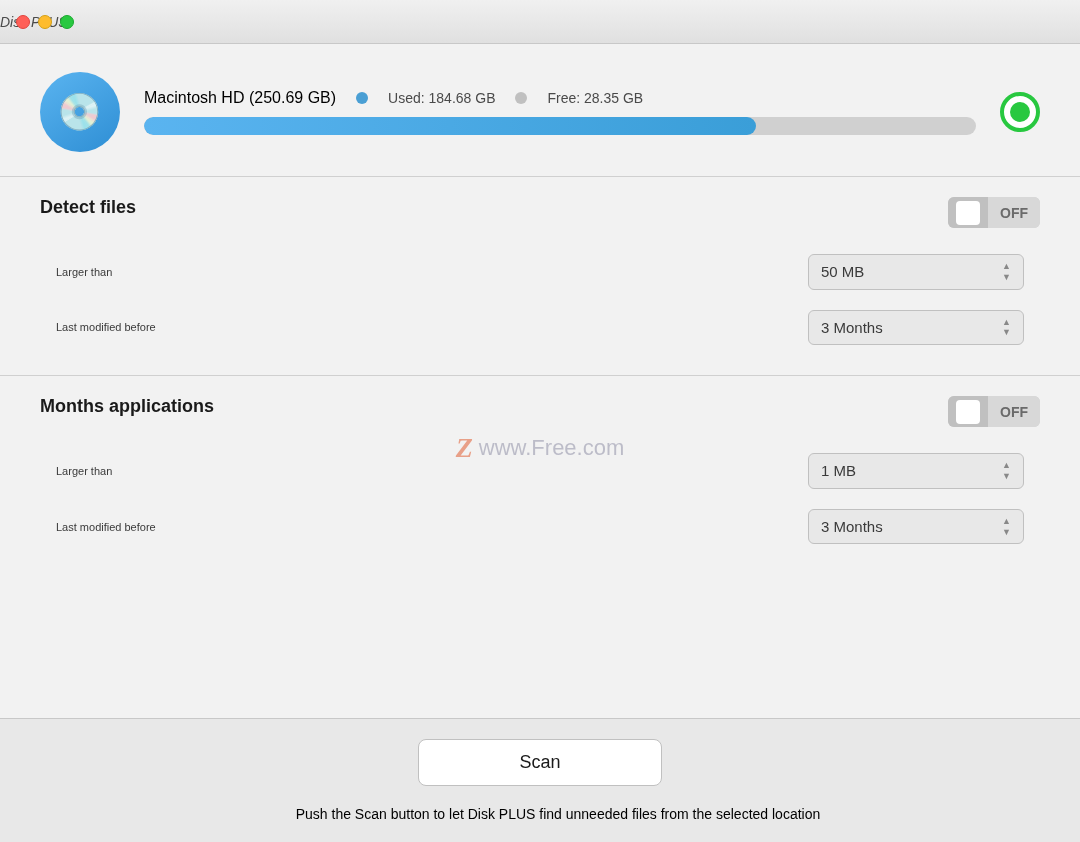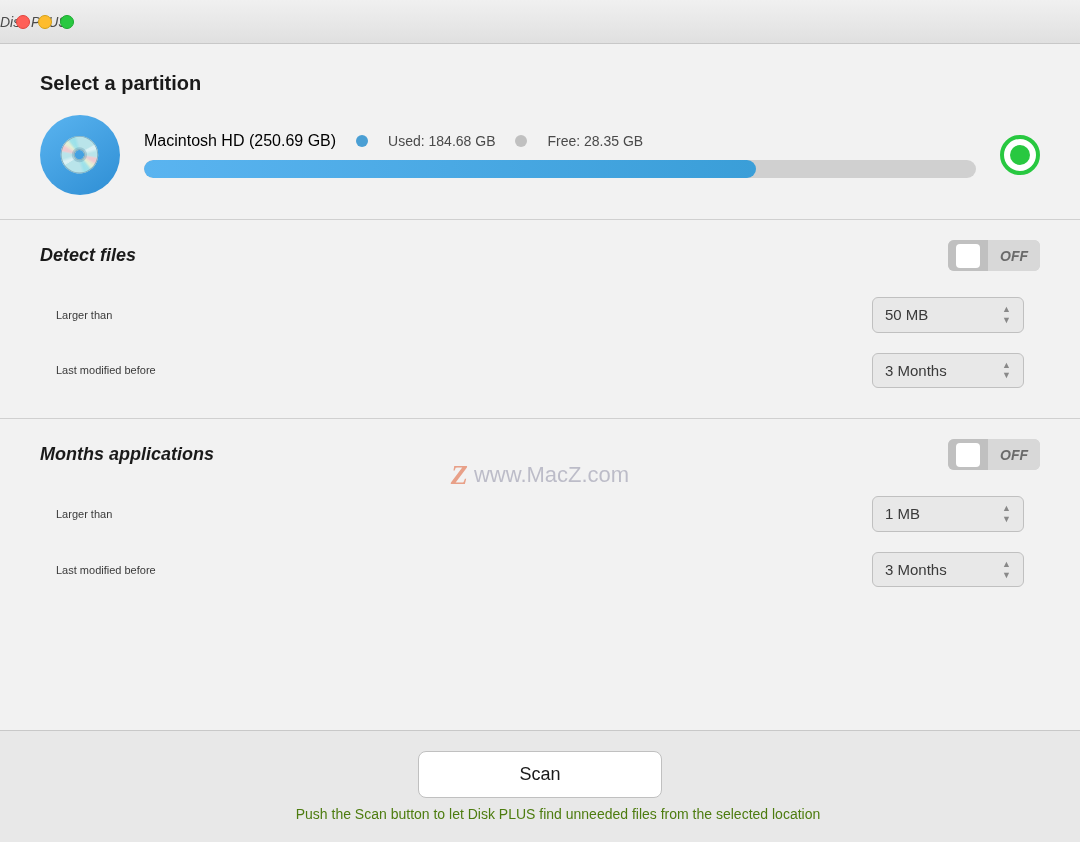"Select a partition" div.section-title { html: <div>Select a partition</div> -> none }
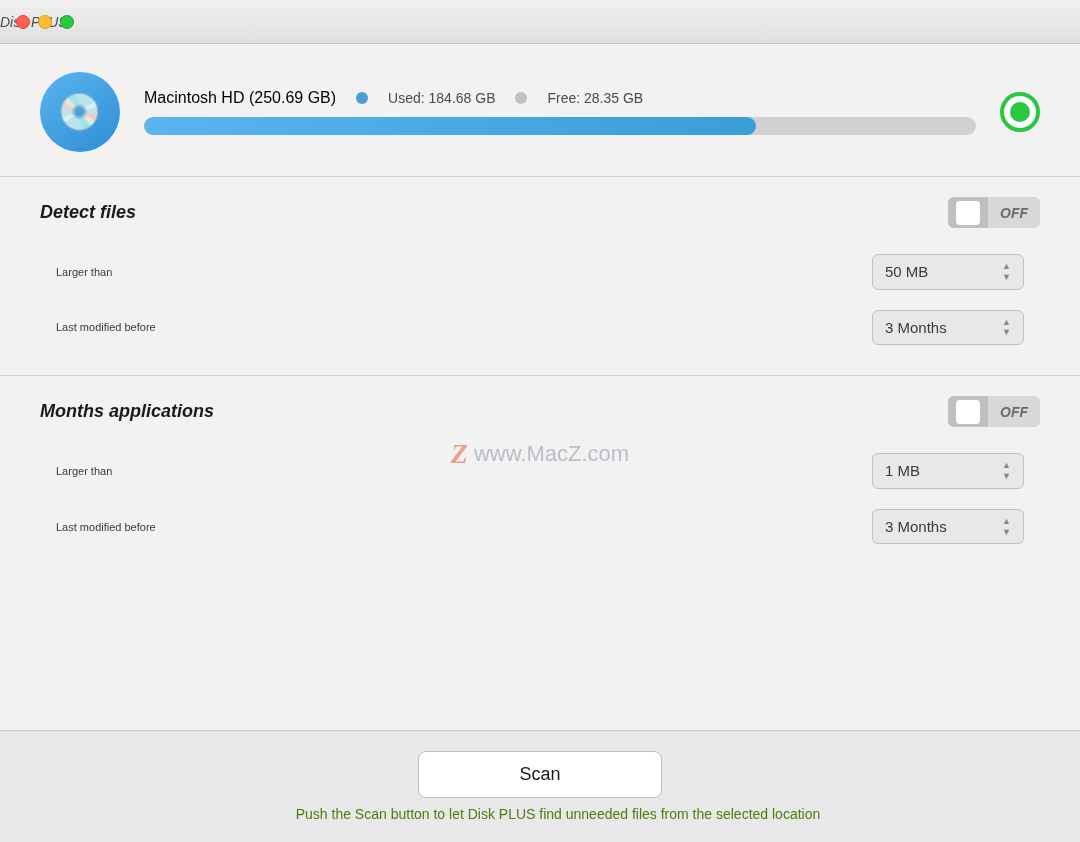"Detect files" .section-detect-header { align-items: center -> none; font-style: italic -> none }
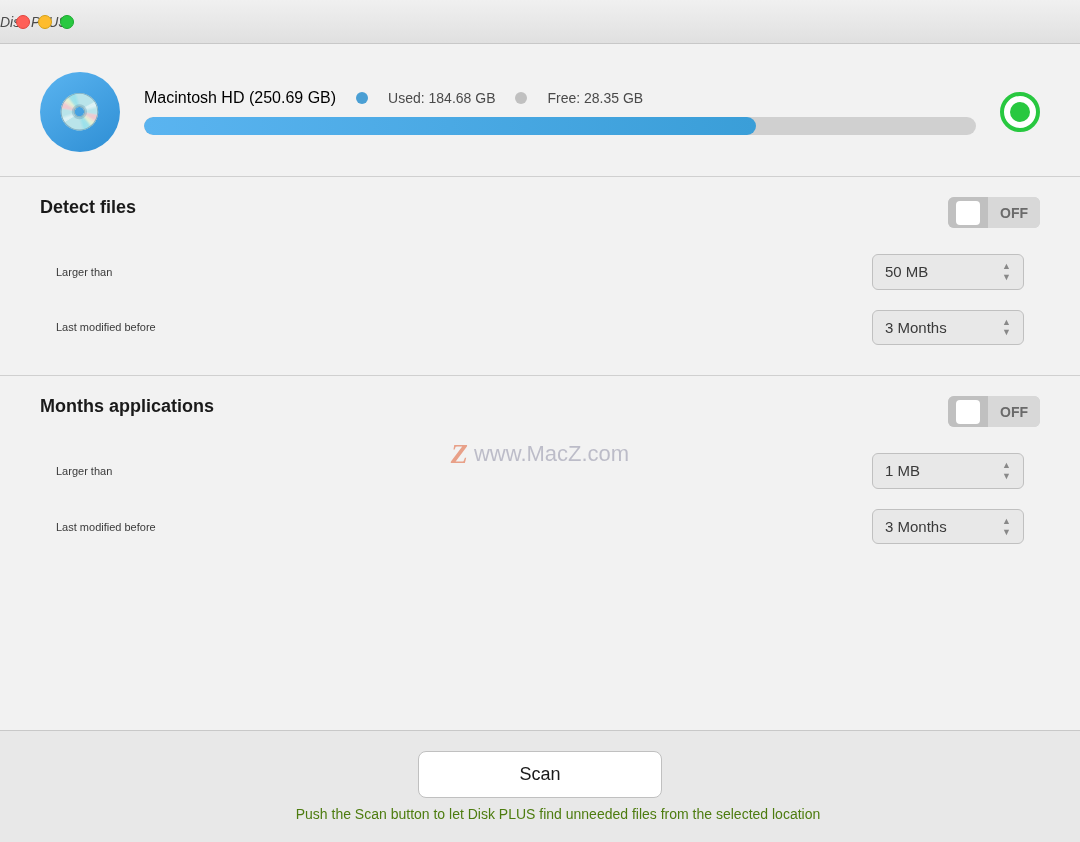"50 MB" .stepper-select { width: 152px -> 216px }
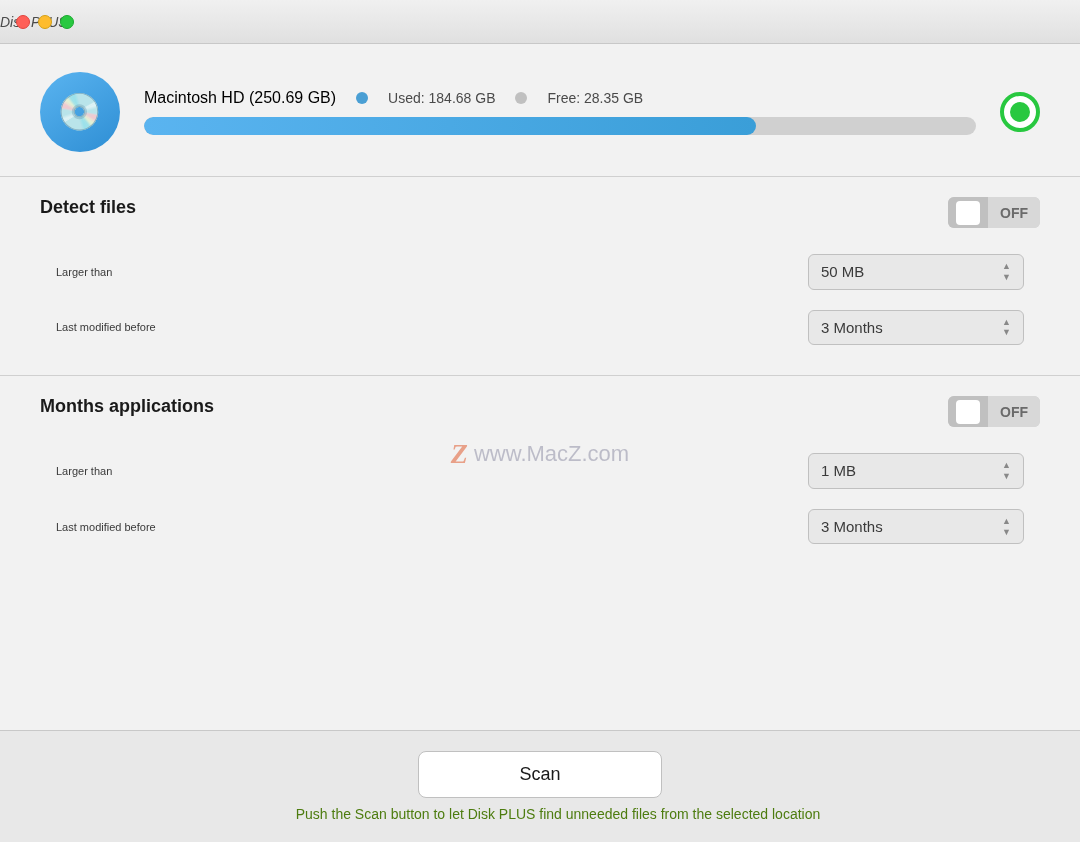"www.MacZ.com" span.watermark-text { text: www.MacZ.com -> www.Free.com }
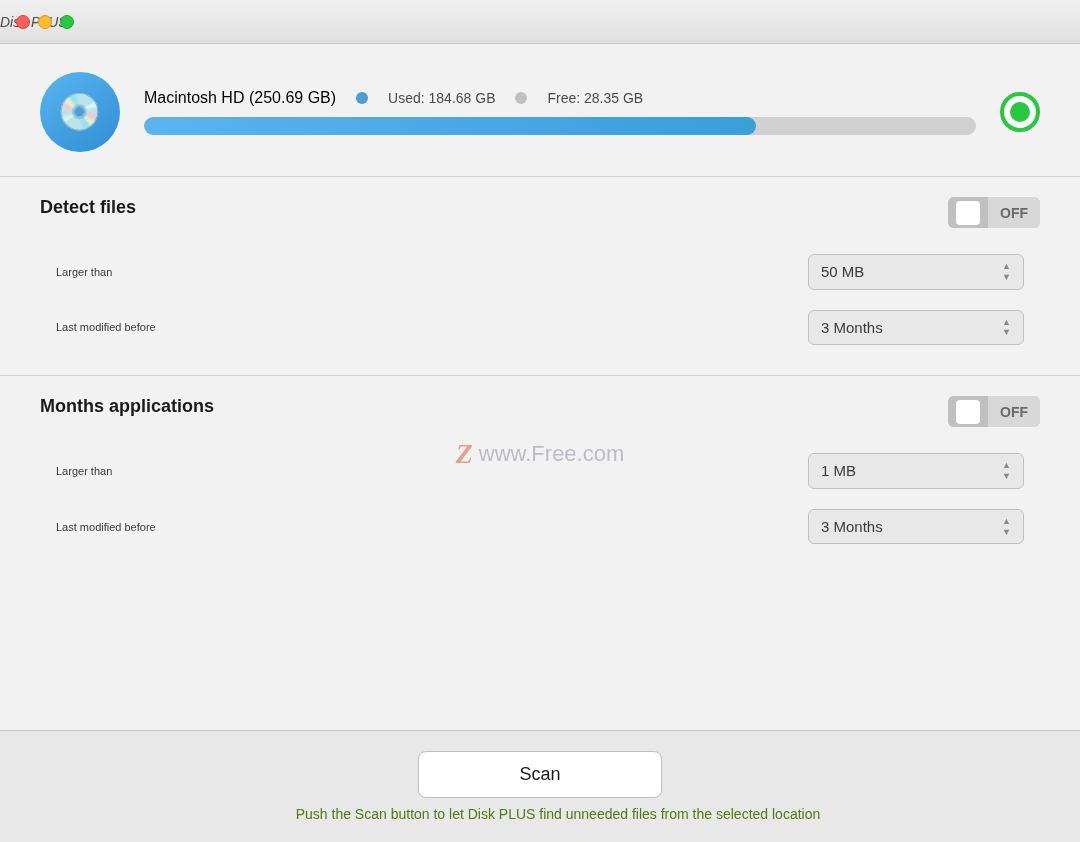"Scan" .bottom-bar { gap: 8px -> 20px }
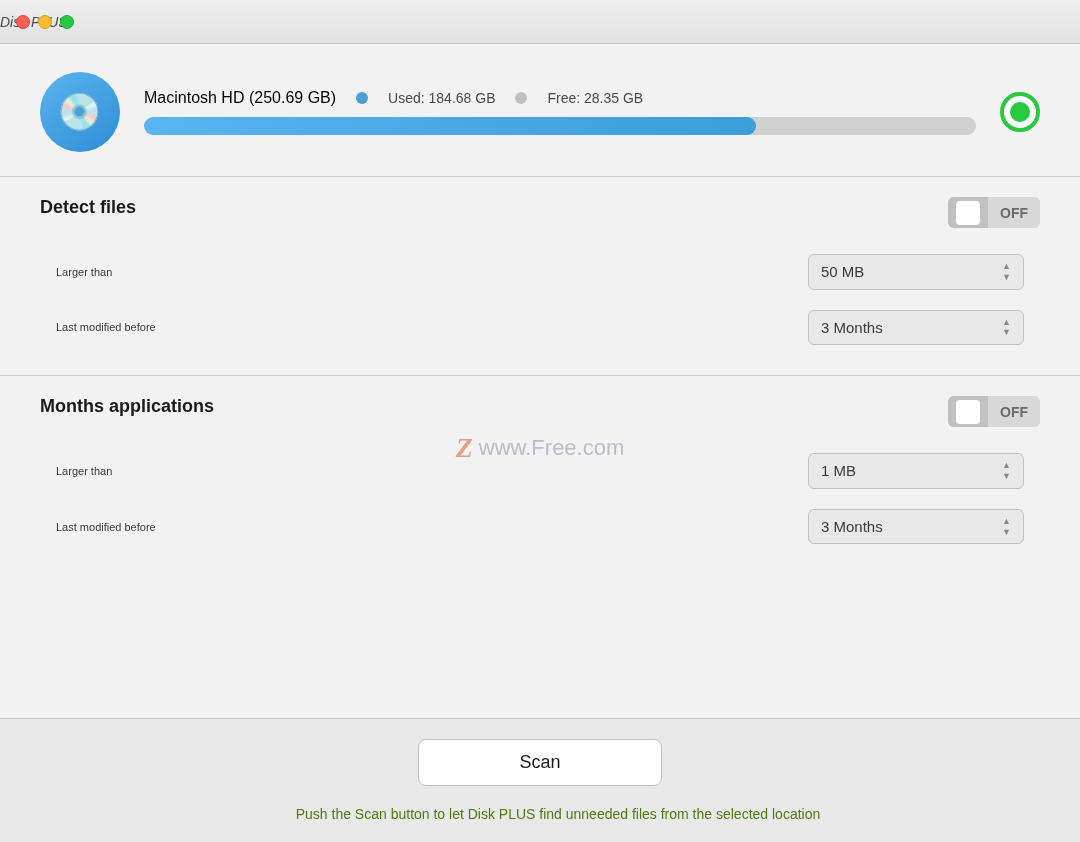"Push the Scan button to" .bottom-hint { color: #4d7c0f -> #000000 }
